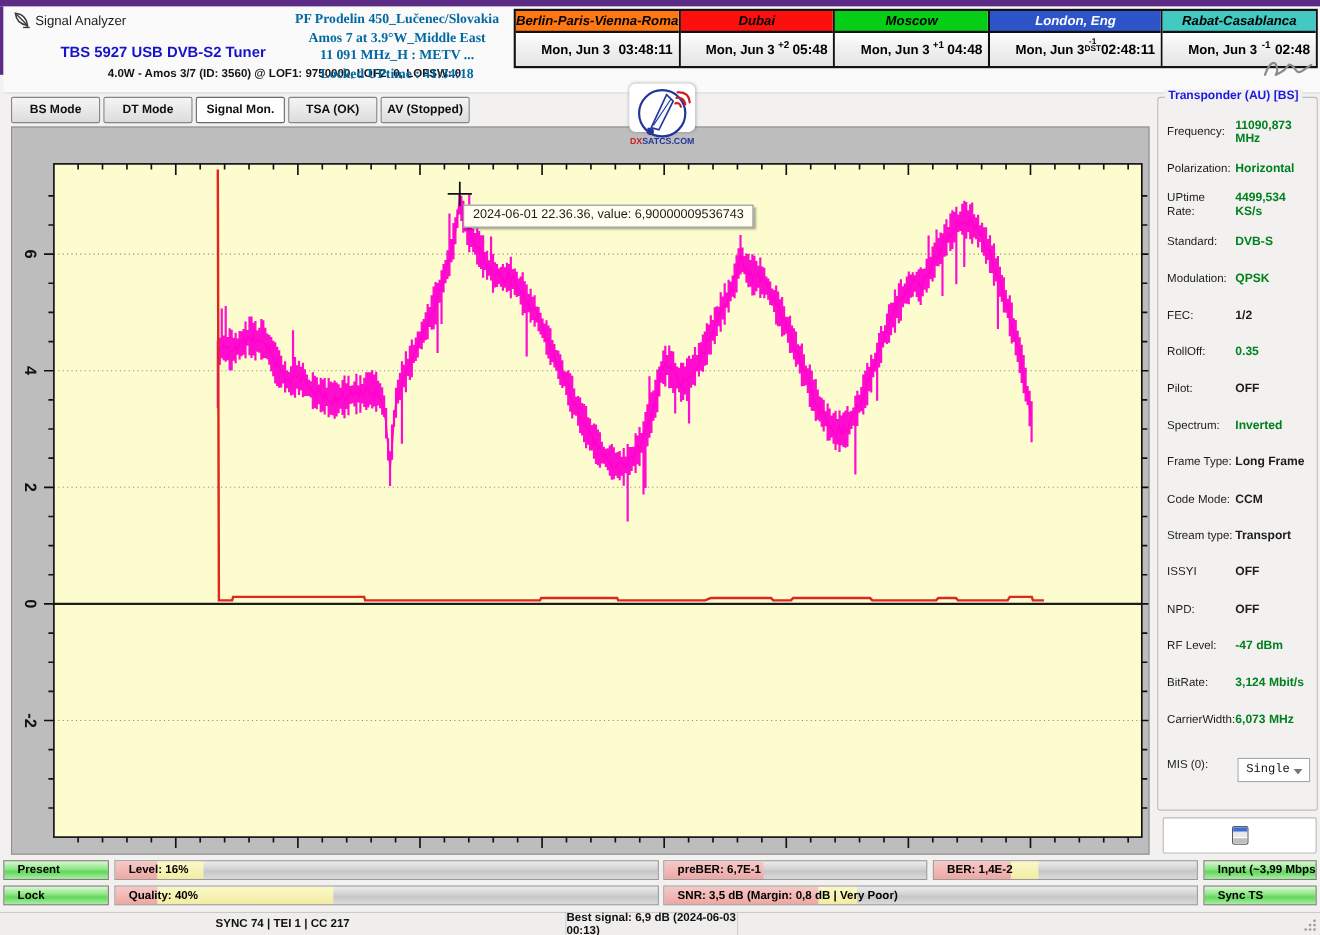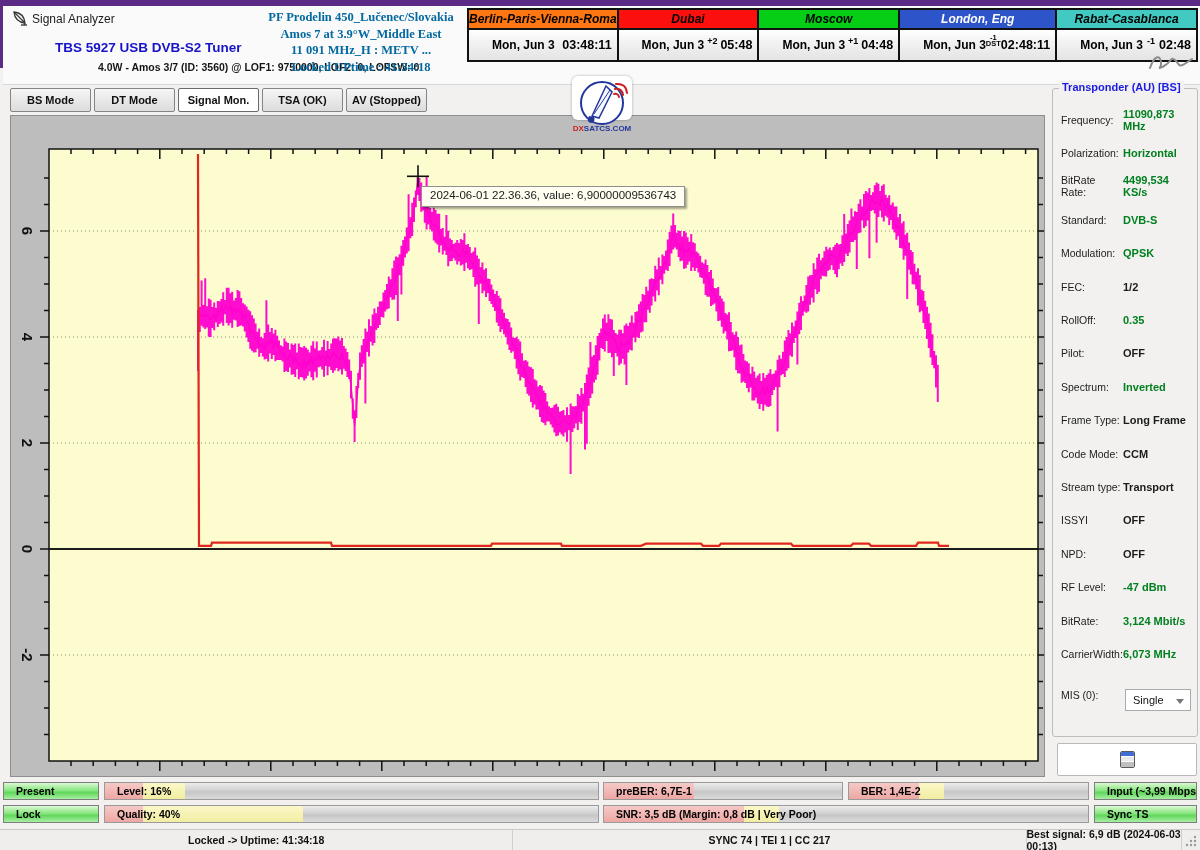"BitRate Rate:" span.tp-label { text: BitRate -> UPtime }
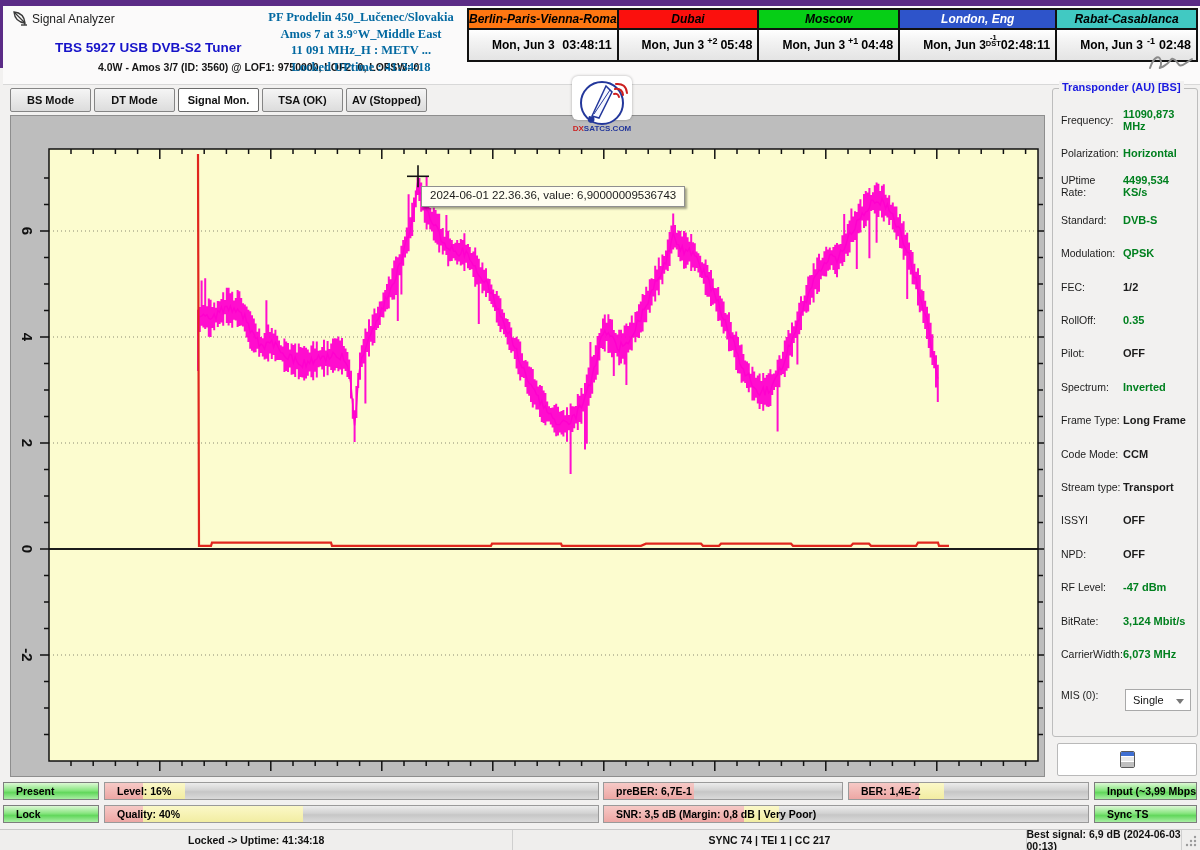"Single" #mis-select { font-family: none -> Liberation Mono, monospace }
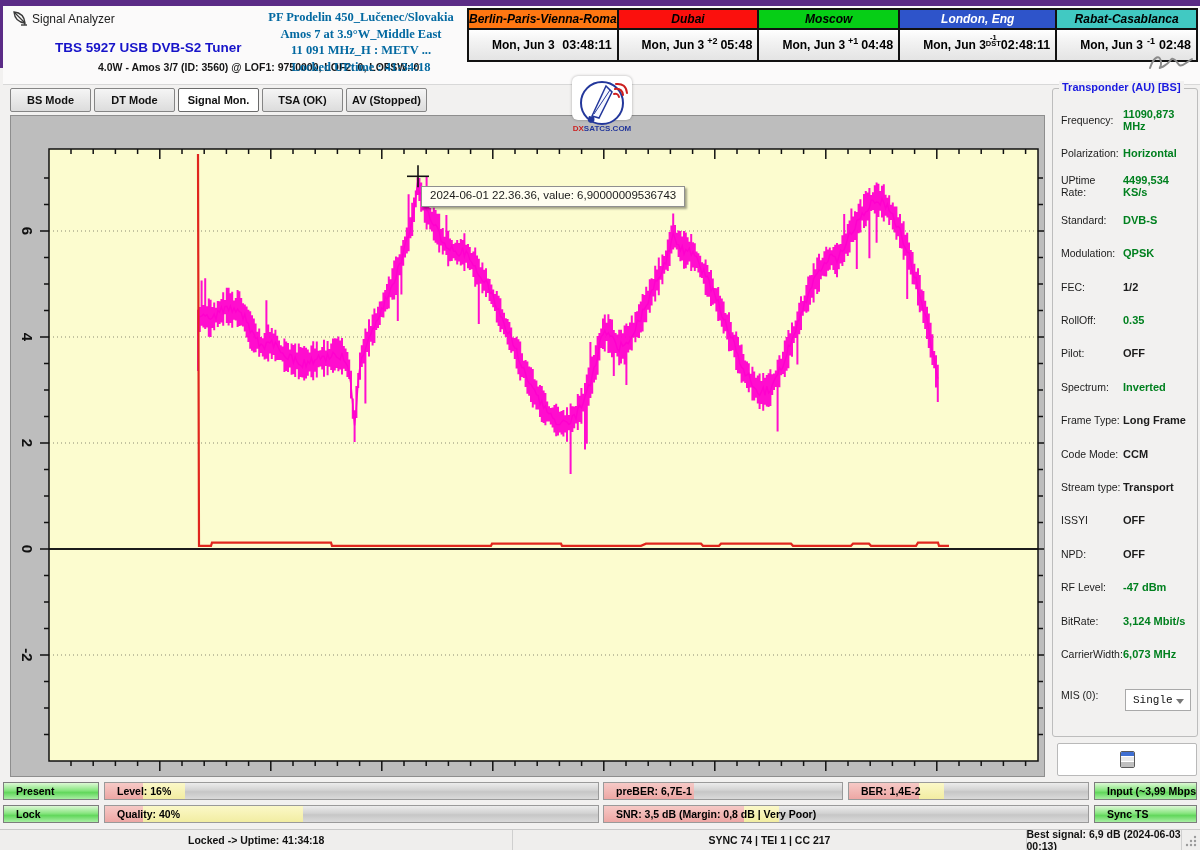"Locked -> Uptime: 41:34:18" div.sb-cell { html: <div>Locked -&gt; Uptime: 41:34:18</div> -> none }
